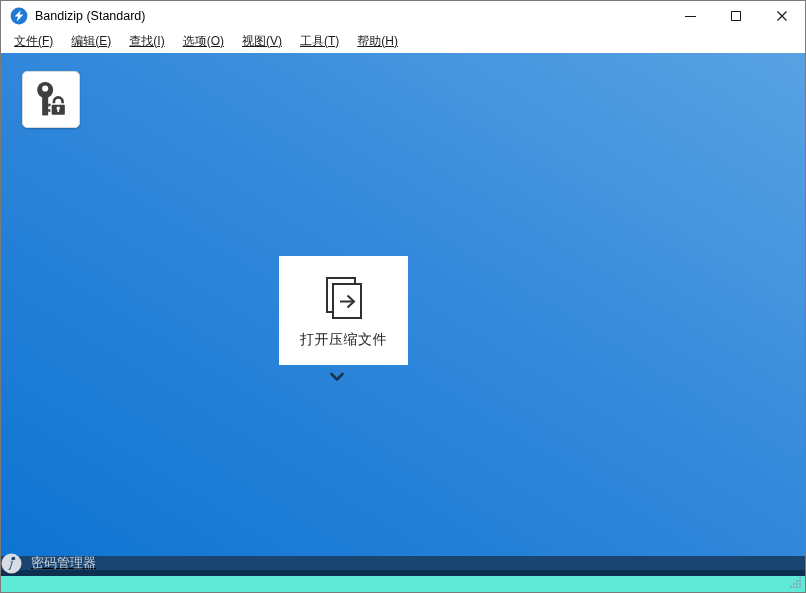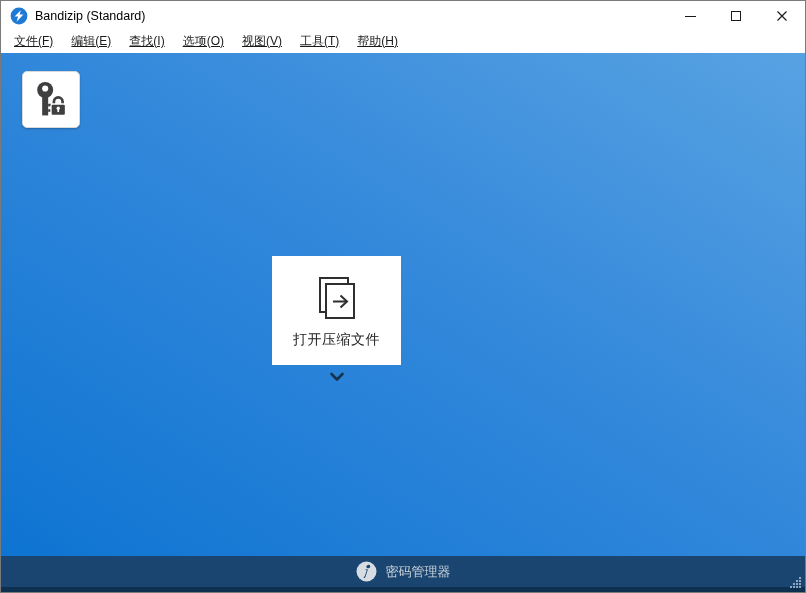"打开压缩文件" .big-row { margin-left: none -> 7px }
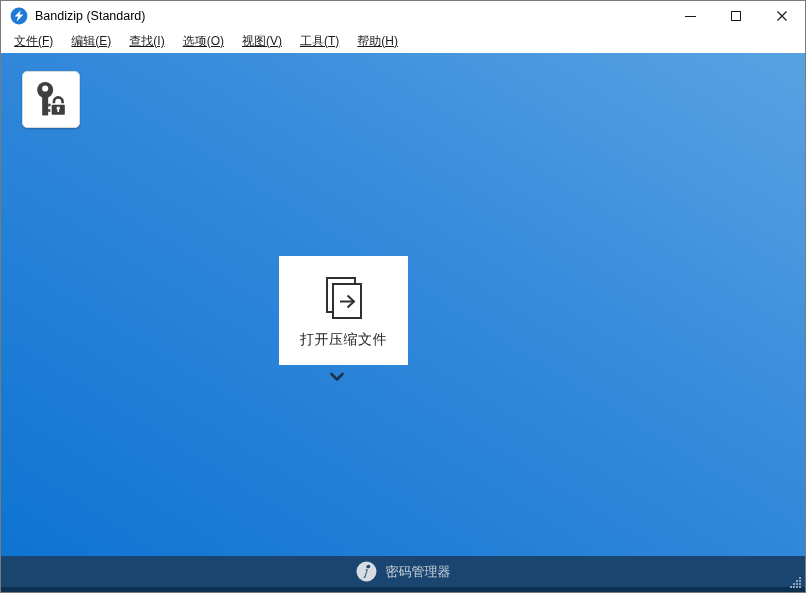"密码管理器" .statusbar { height: 31px -> 14px; justify-content: center -> flex-start; text-decoration: none -> underline }
